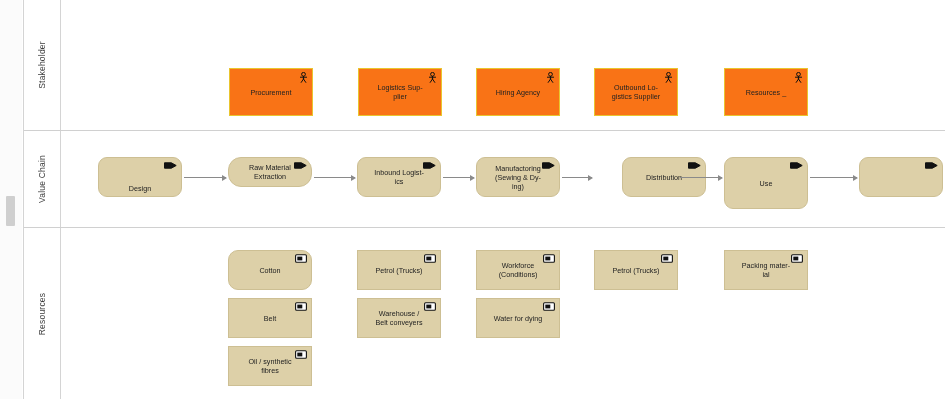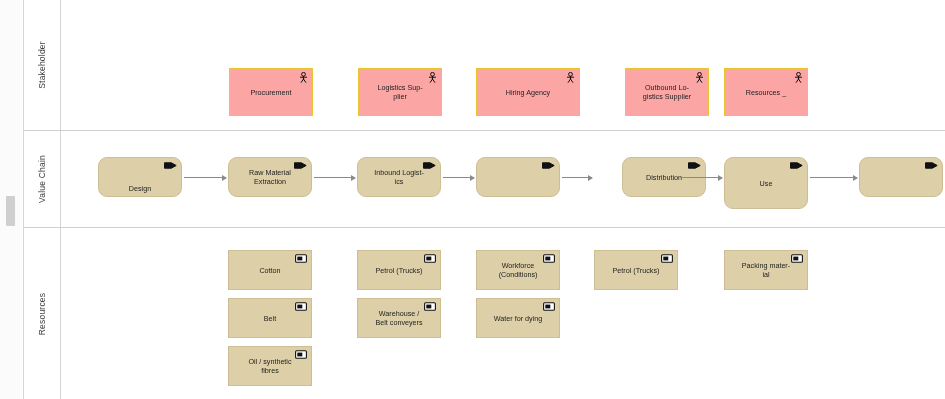"Procurement" .n-actor { background: #fca5a5 -> #f97316 }
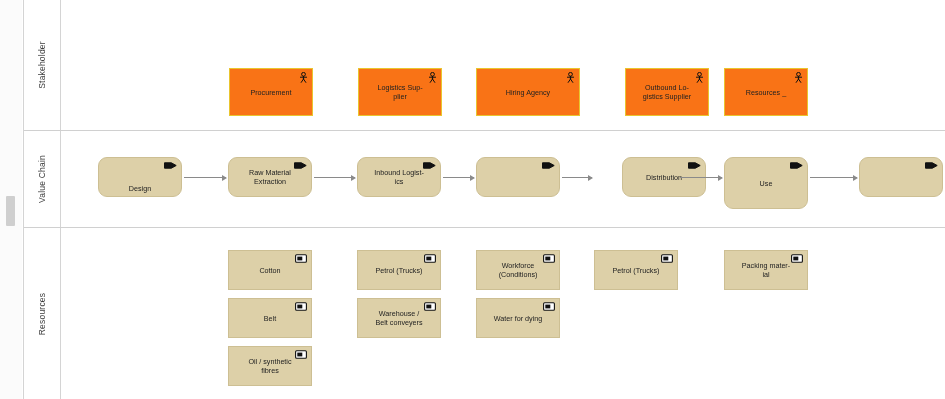"Hiring Agency" div.node { width: 104px -> 84px }
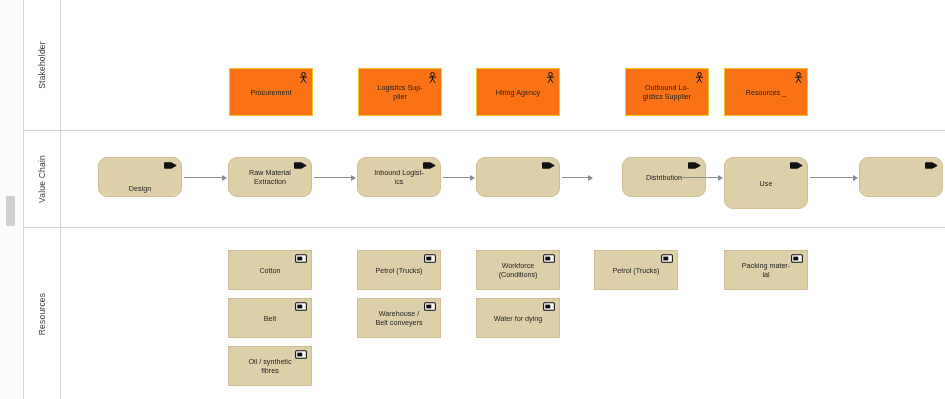"Outbound Lo-" div.node { margin-left: 31px -> none }
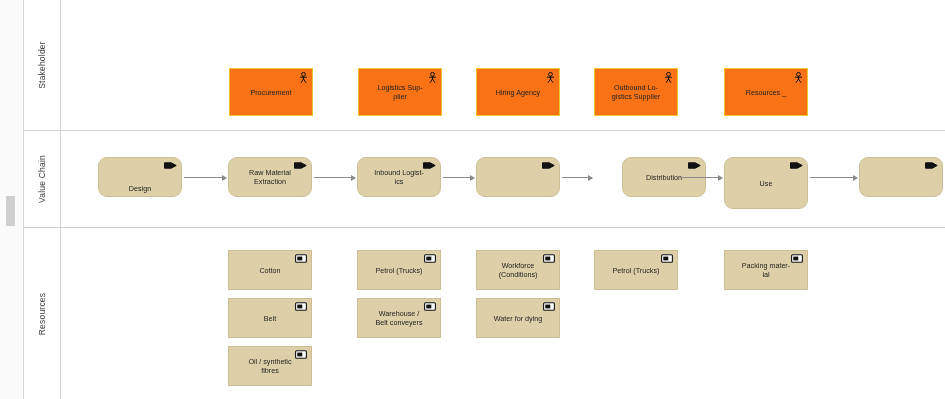"Raw Material" div.node { border-radius: none -> 13px; height: 40px -> 30px }
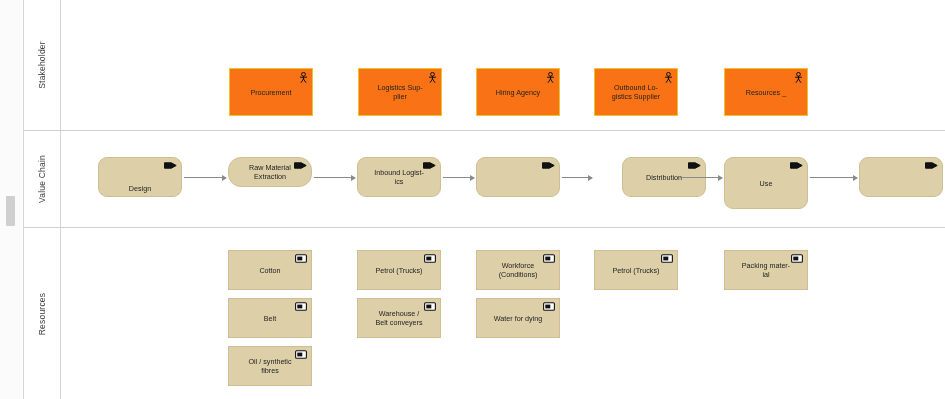"Manufactoring" span.lbl { html: none -> <span>Manufactoring<br>(Sewing &amp; Dy-<br>ing)</span> }
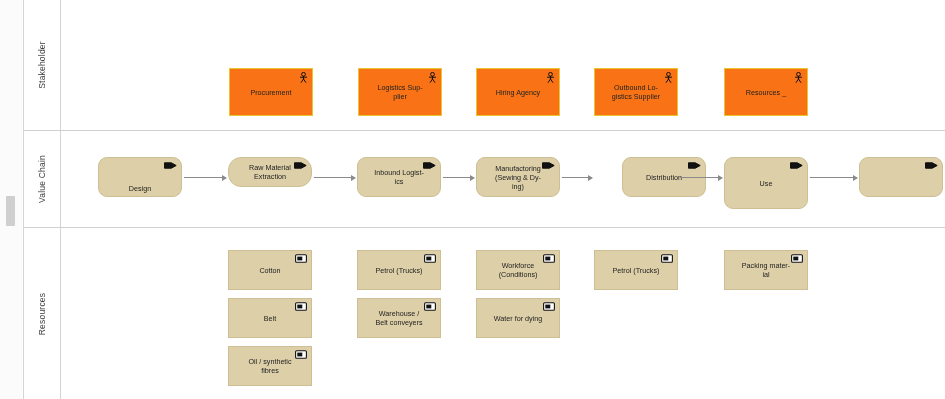"Cotton" div.node { border-radius: none -> 10px }
